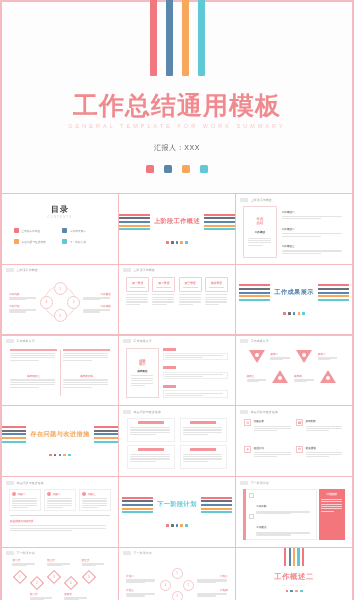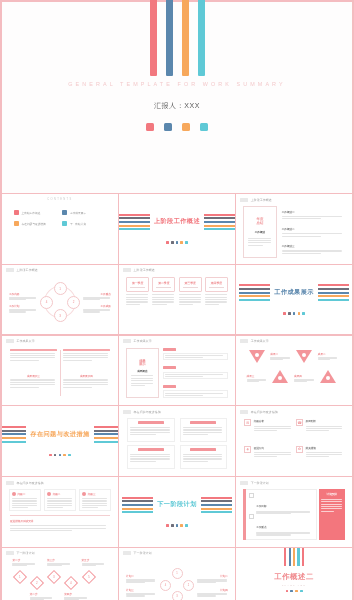"工作总结通用模板" div.hero-title { html: none -> <div>工作总结通用模板</div> }
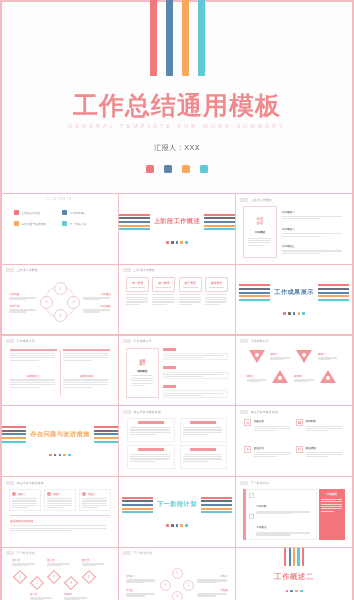"目录" div.toc-title { html: none -> <div>目录</div> }
